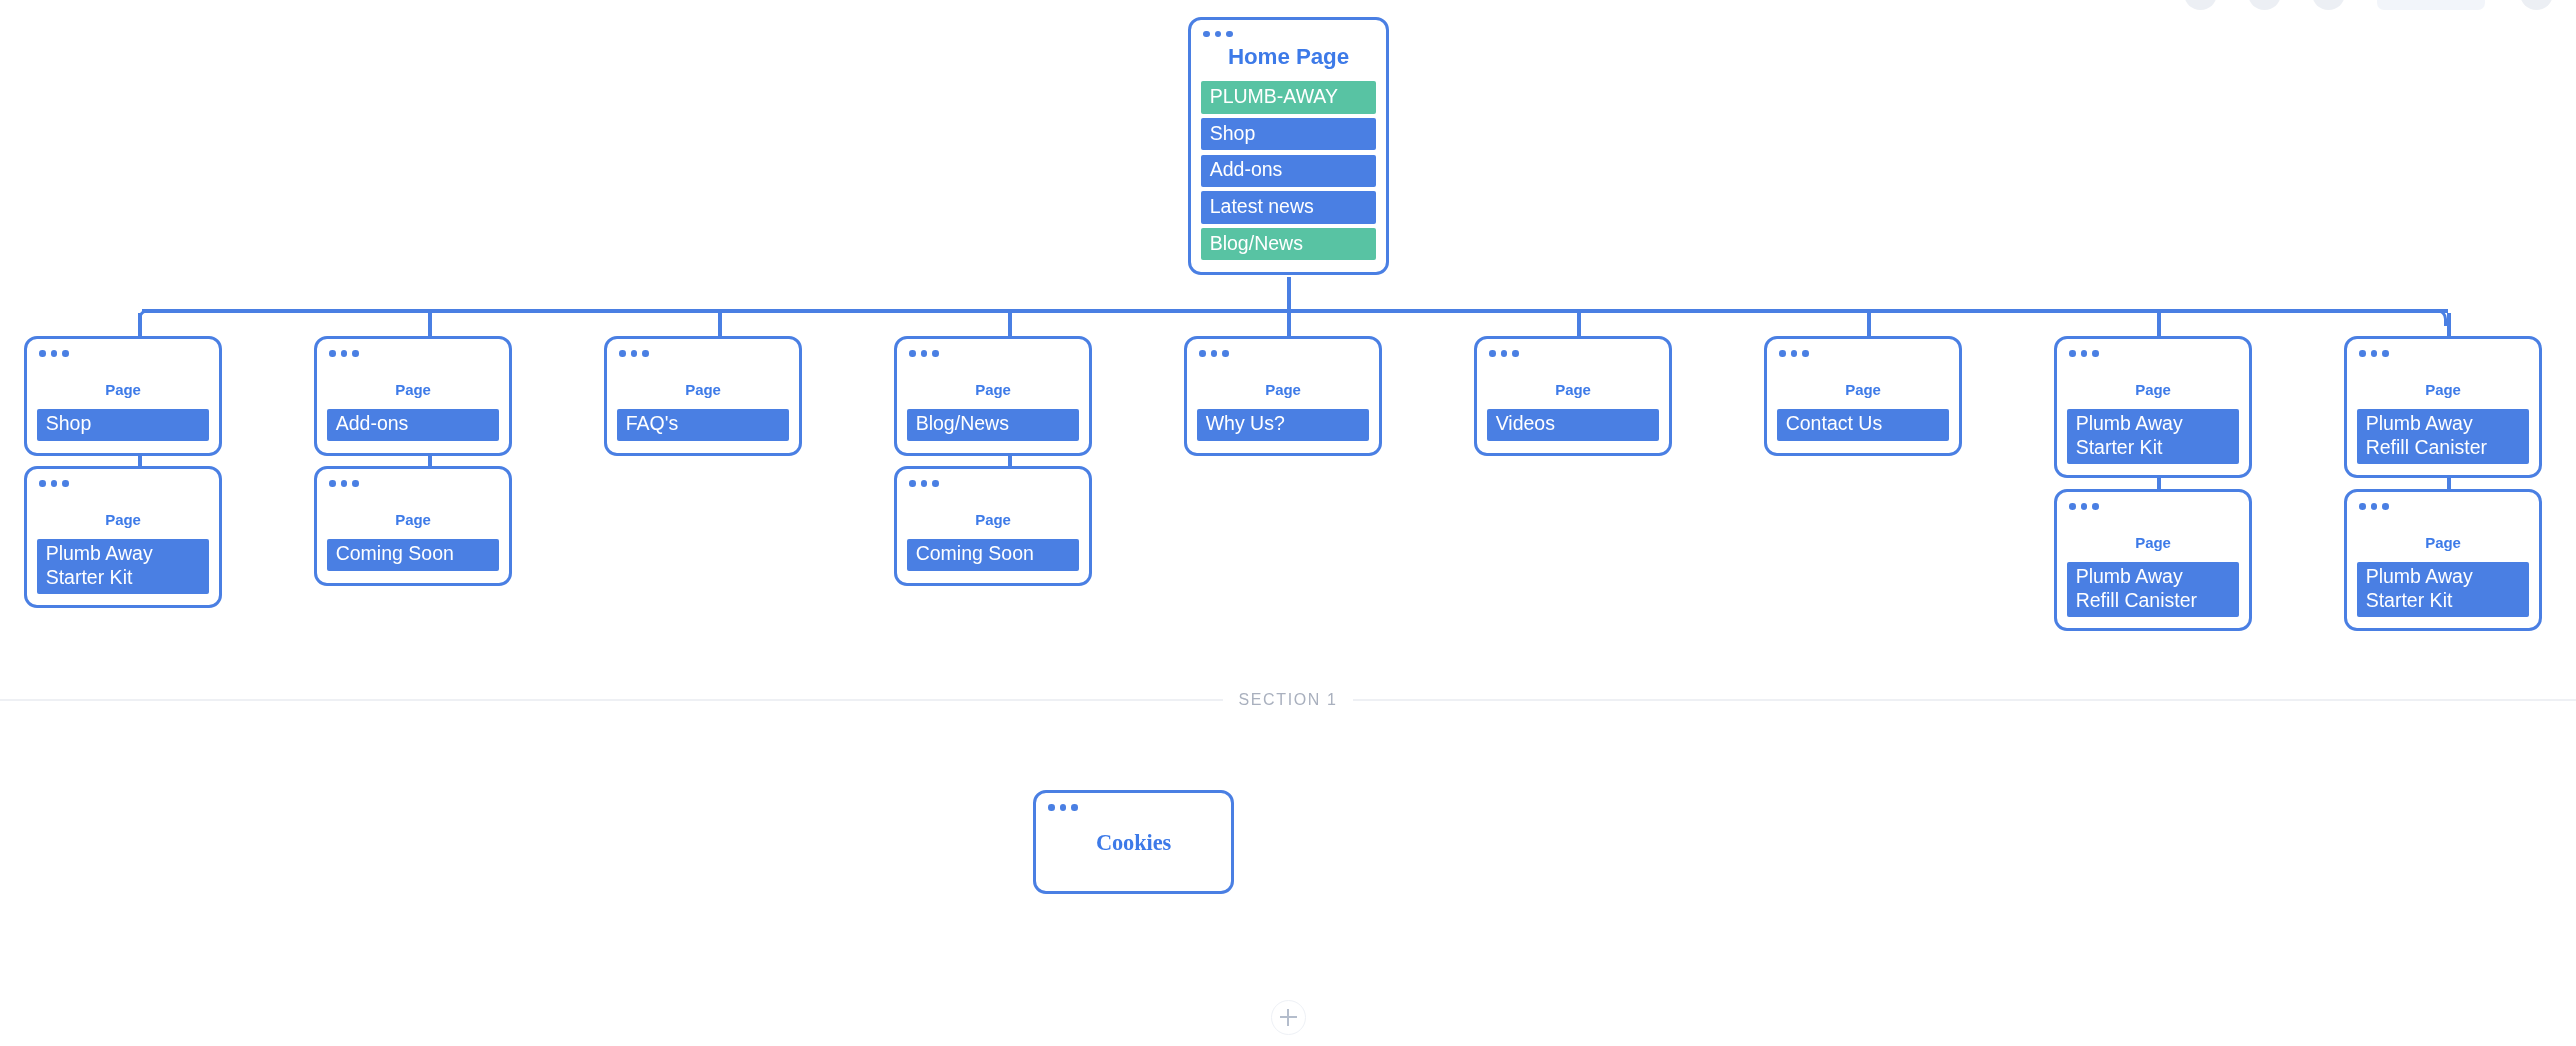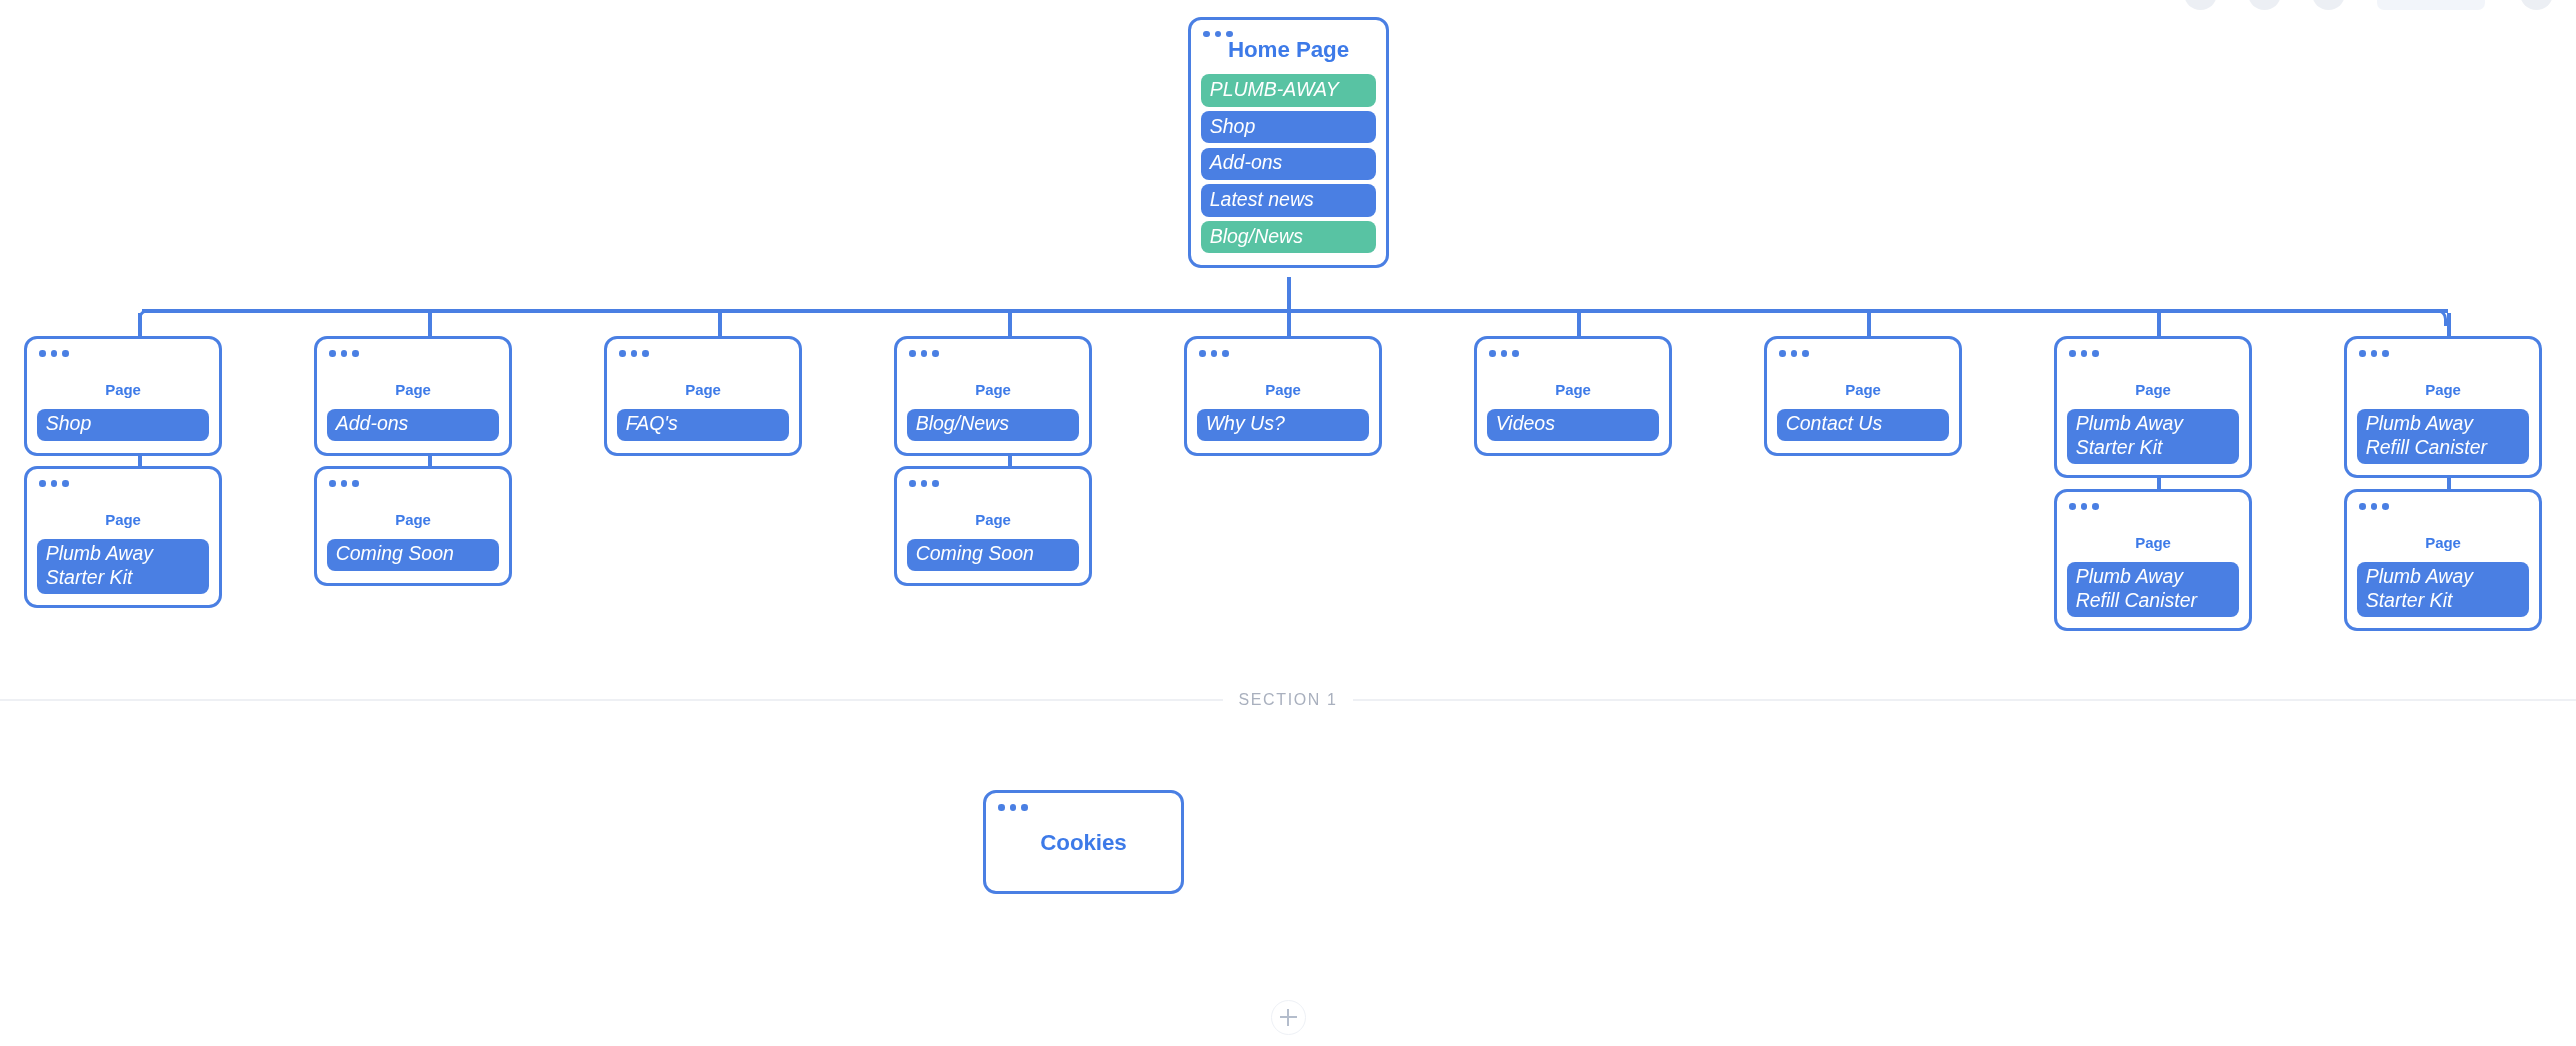"Home Page" .card.home .card-title { margin-top: 0 -> 7px }
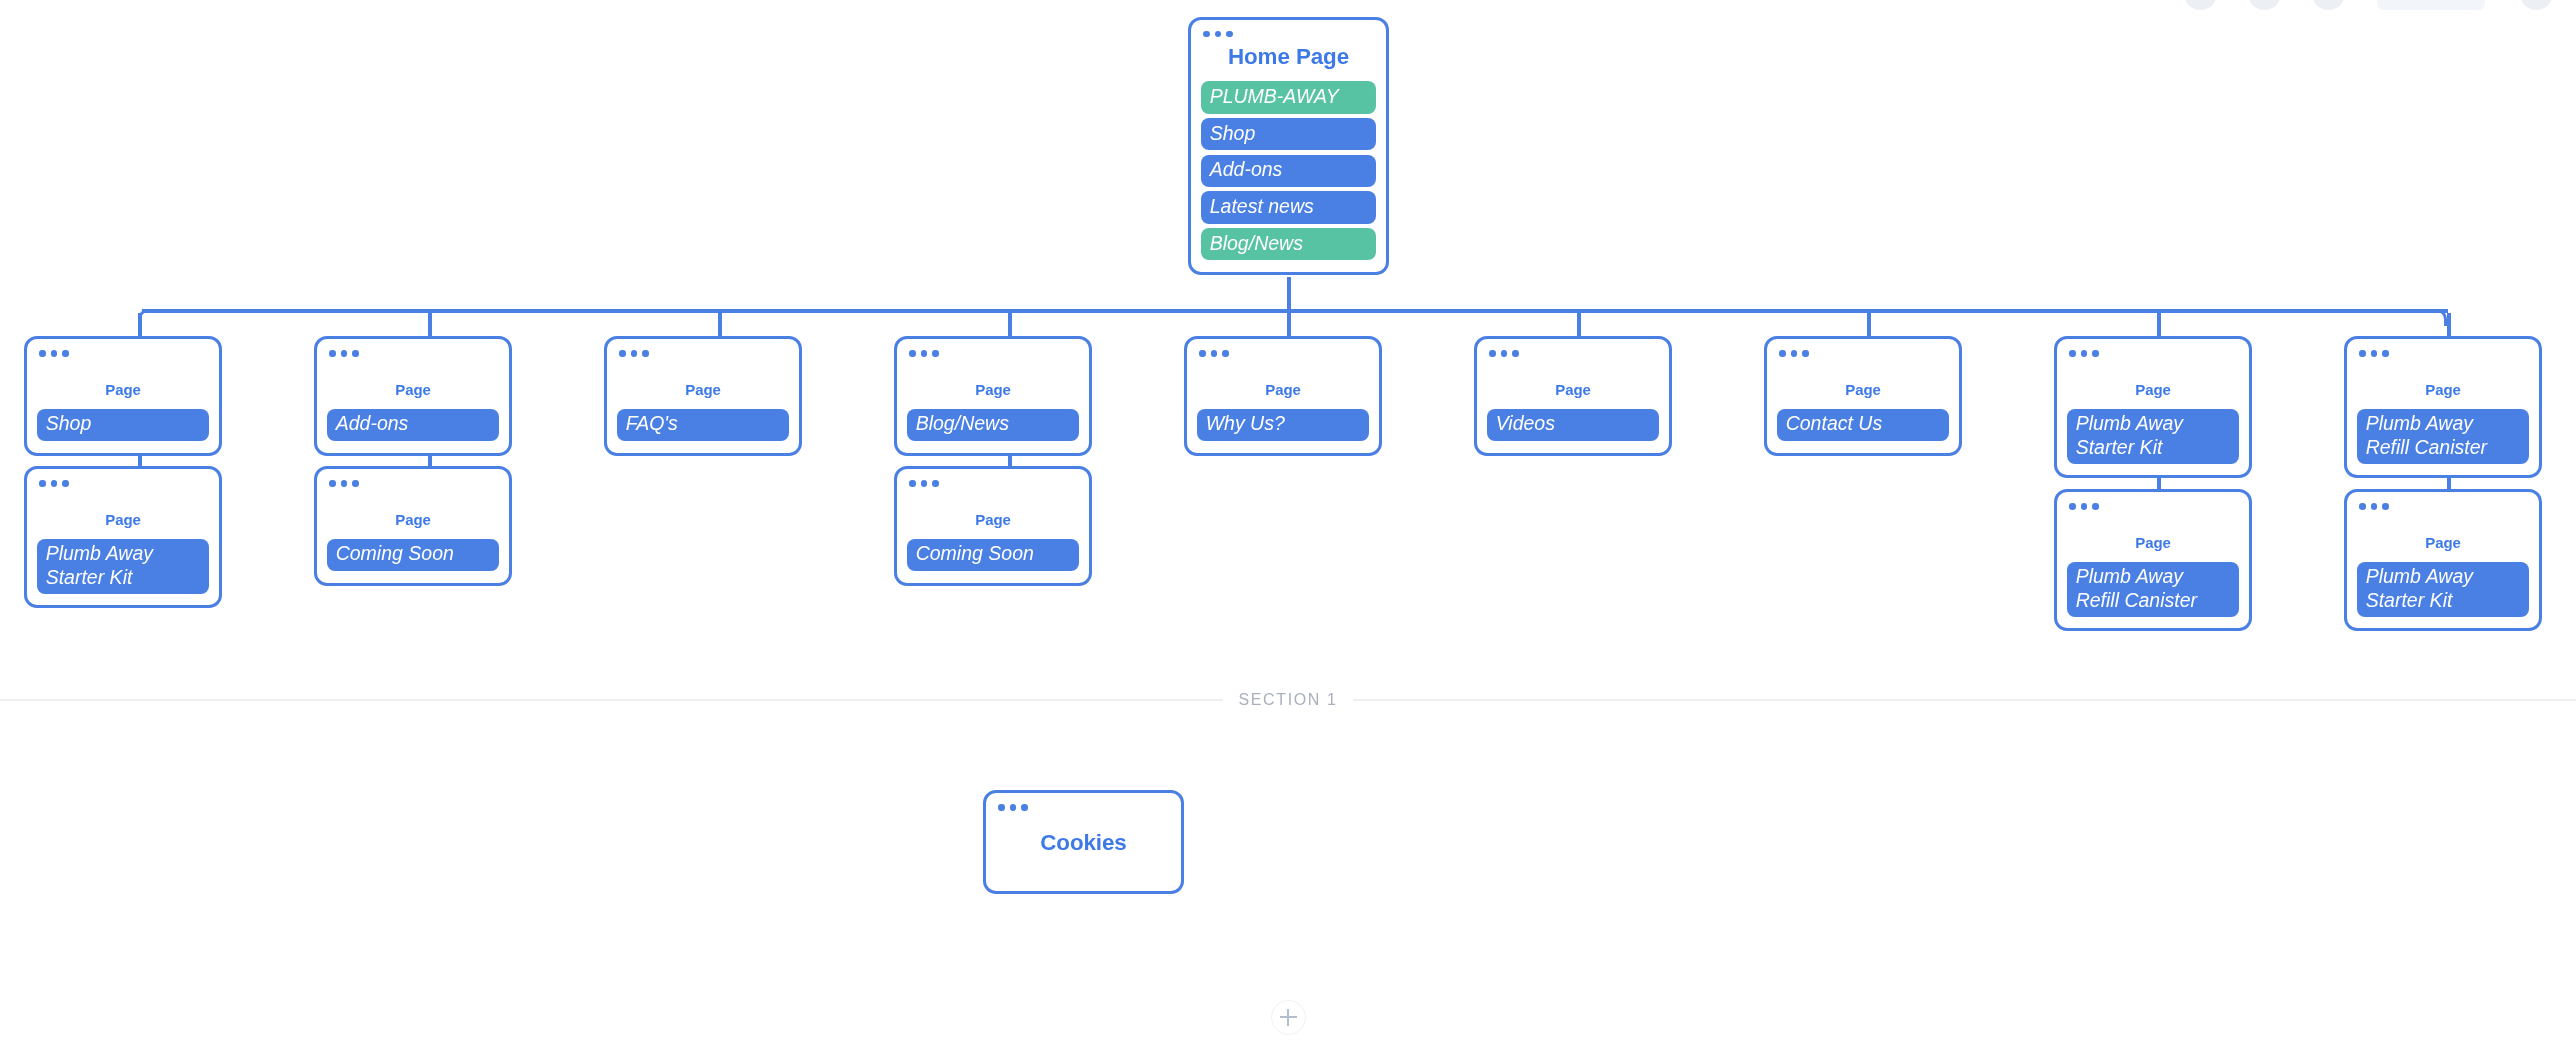"PLUMB-AWAY" .row { border-radius: 8px -> 2px; font-style: italic -> none }
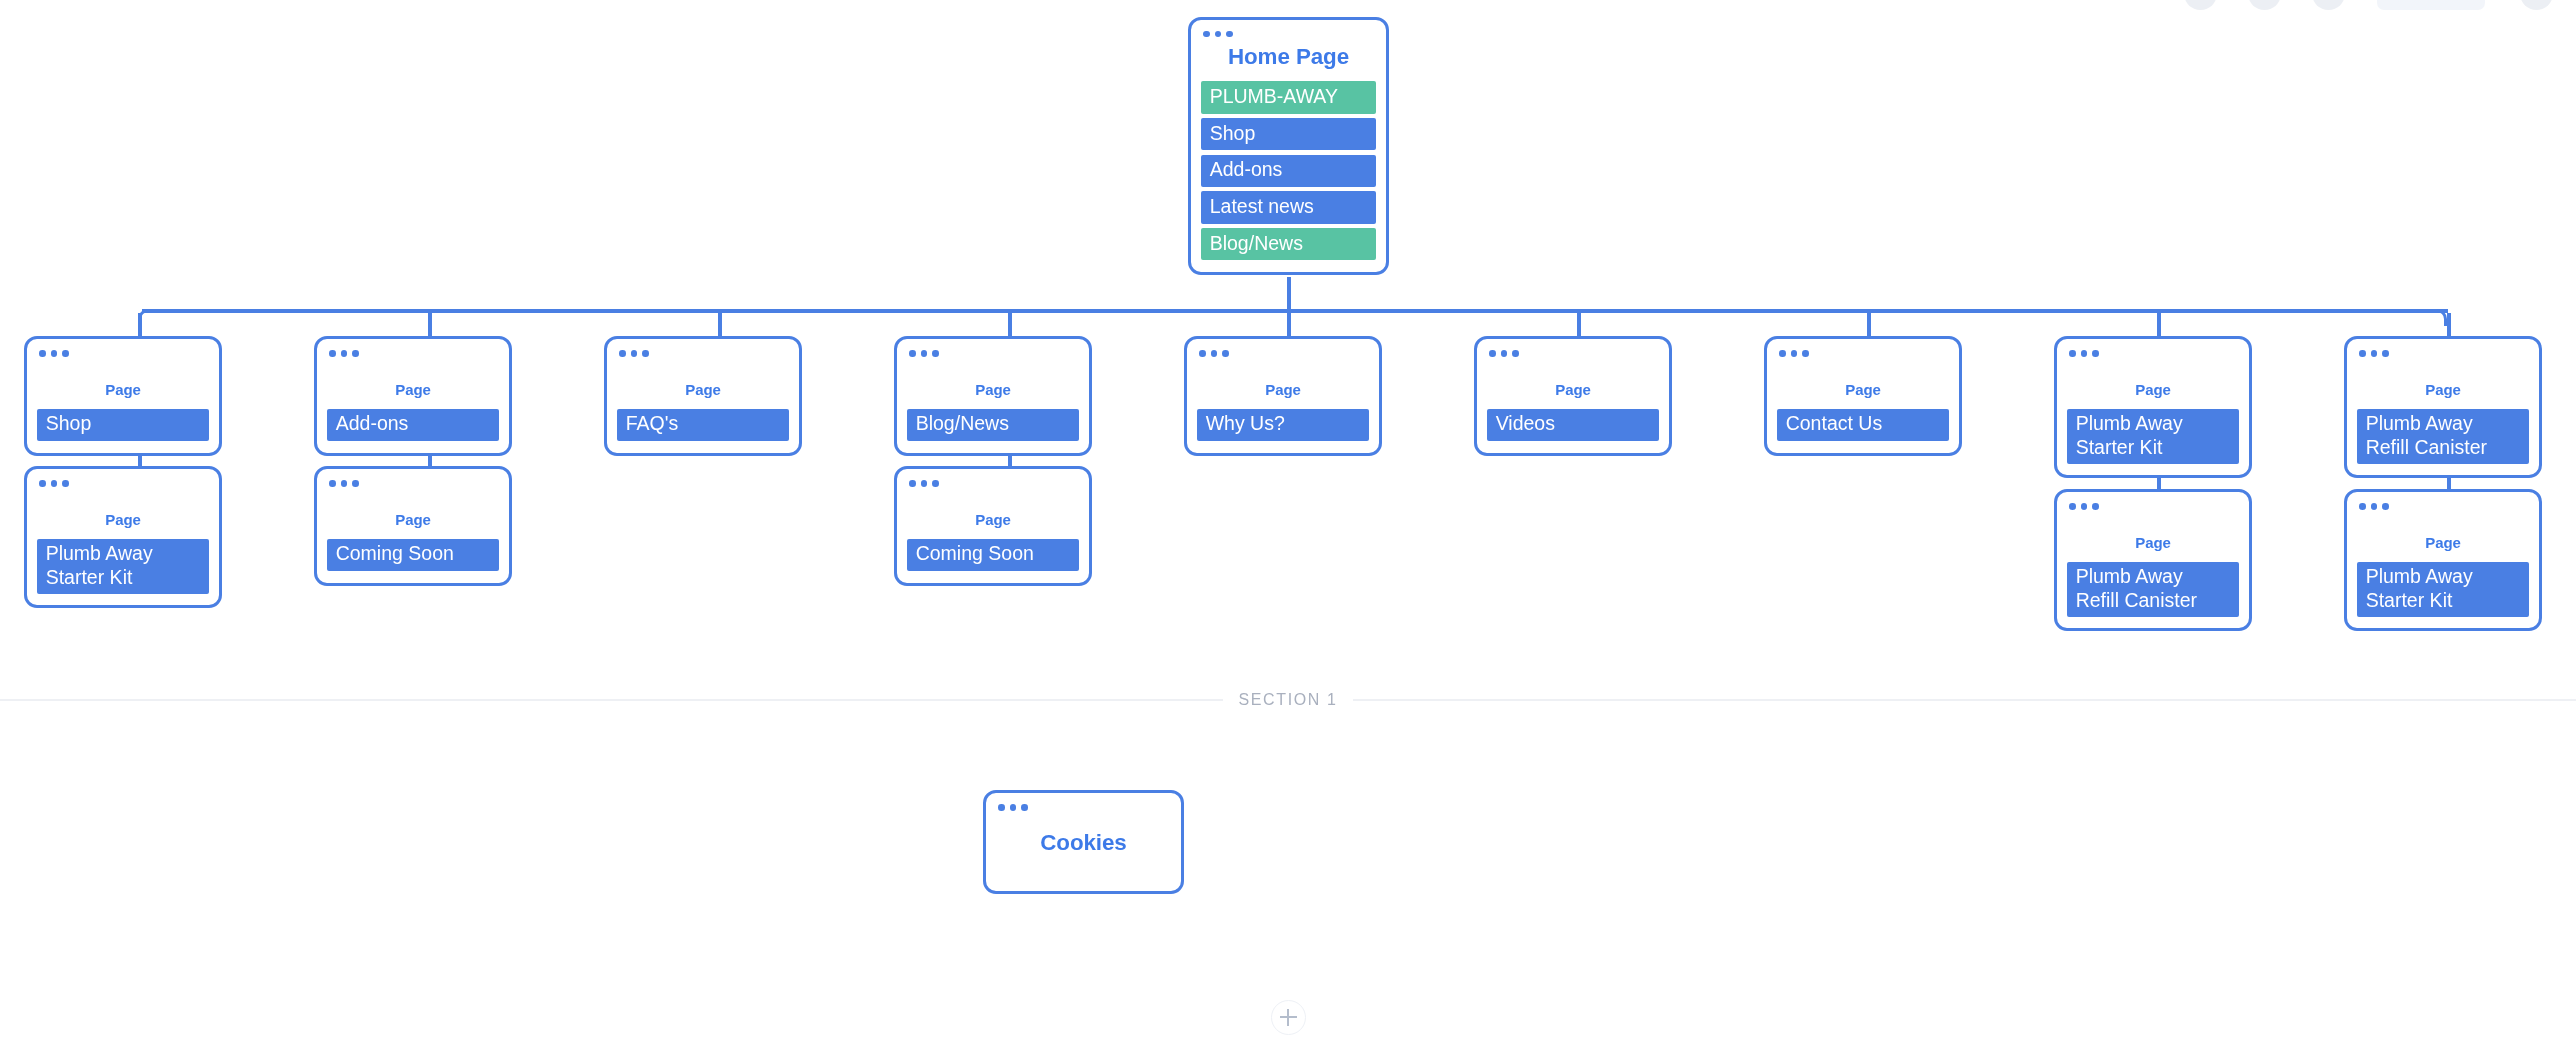"Cookies" div.card { font-family: none -> Liberation Serif, serif; left: 983px -> 1033px }
